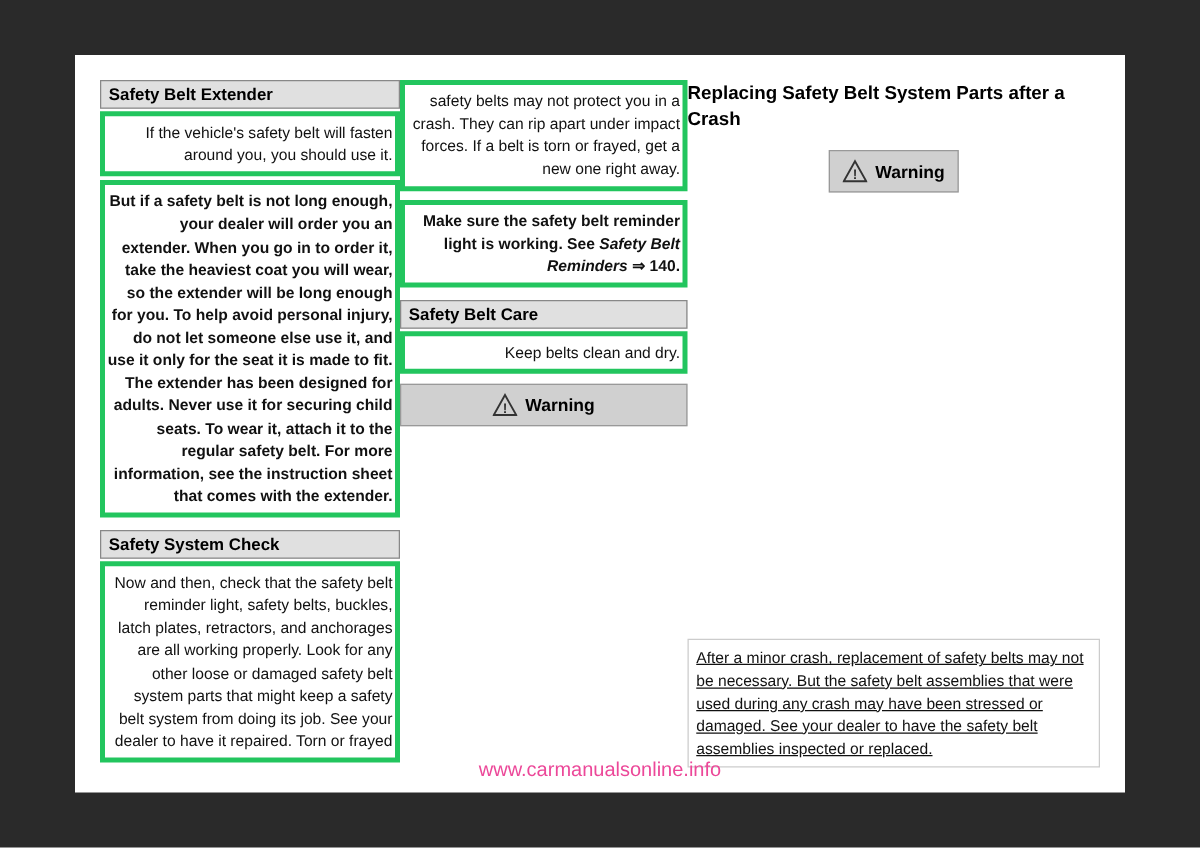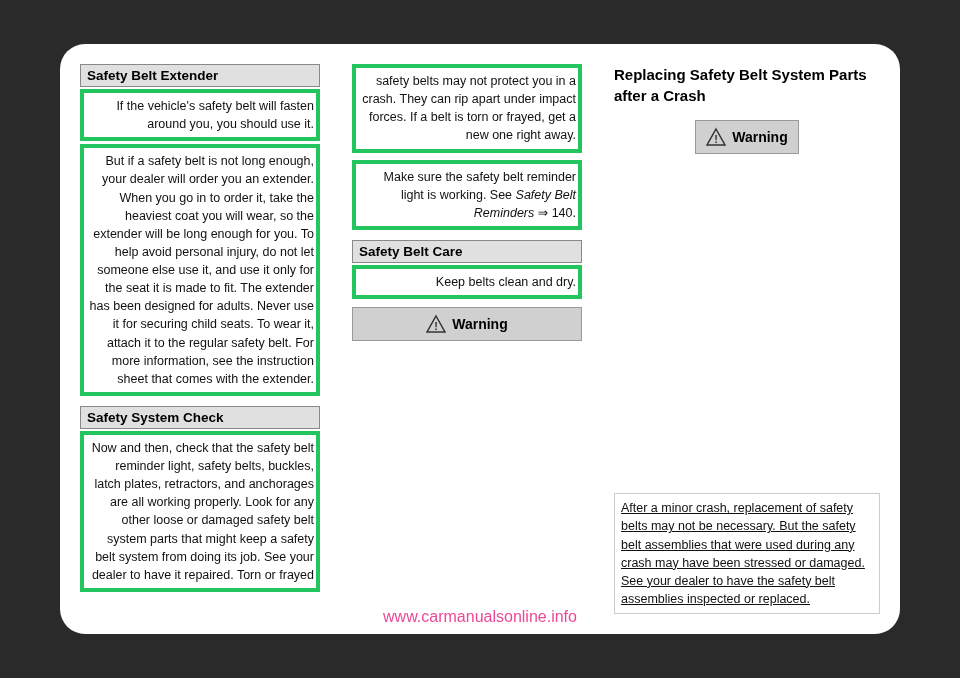"Safety Belt Extender" .page { border-radius: 25px -> none; gap: 32px -> 0 }
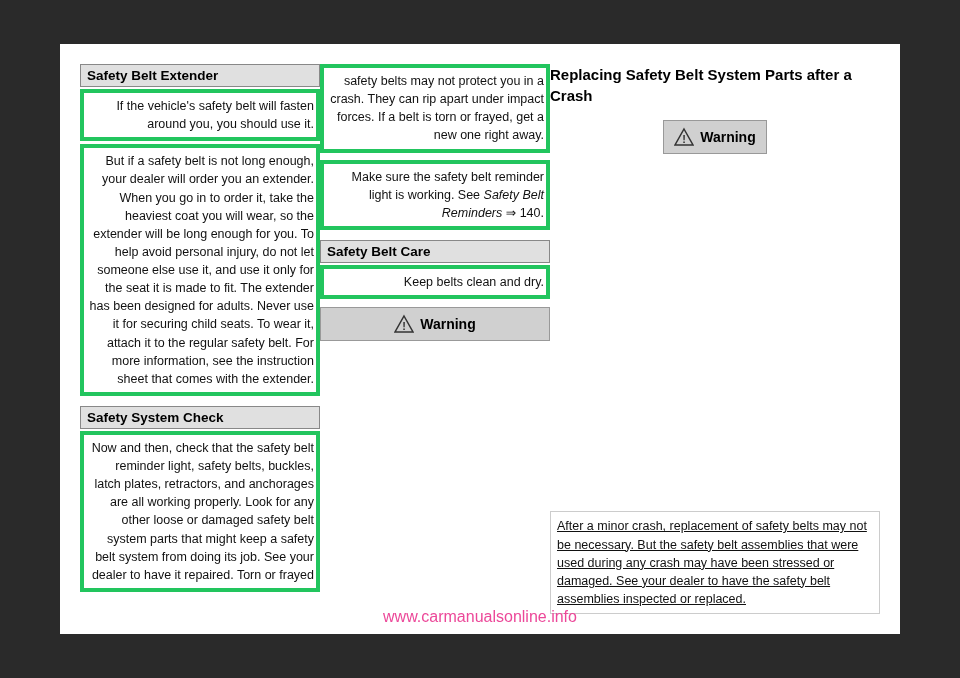"But if a safety belt" .section-body + .section-body { font-weight: none -> bold }
